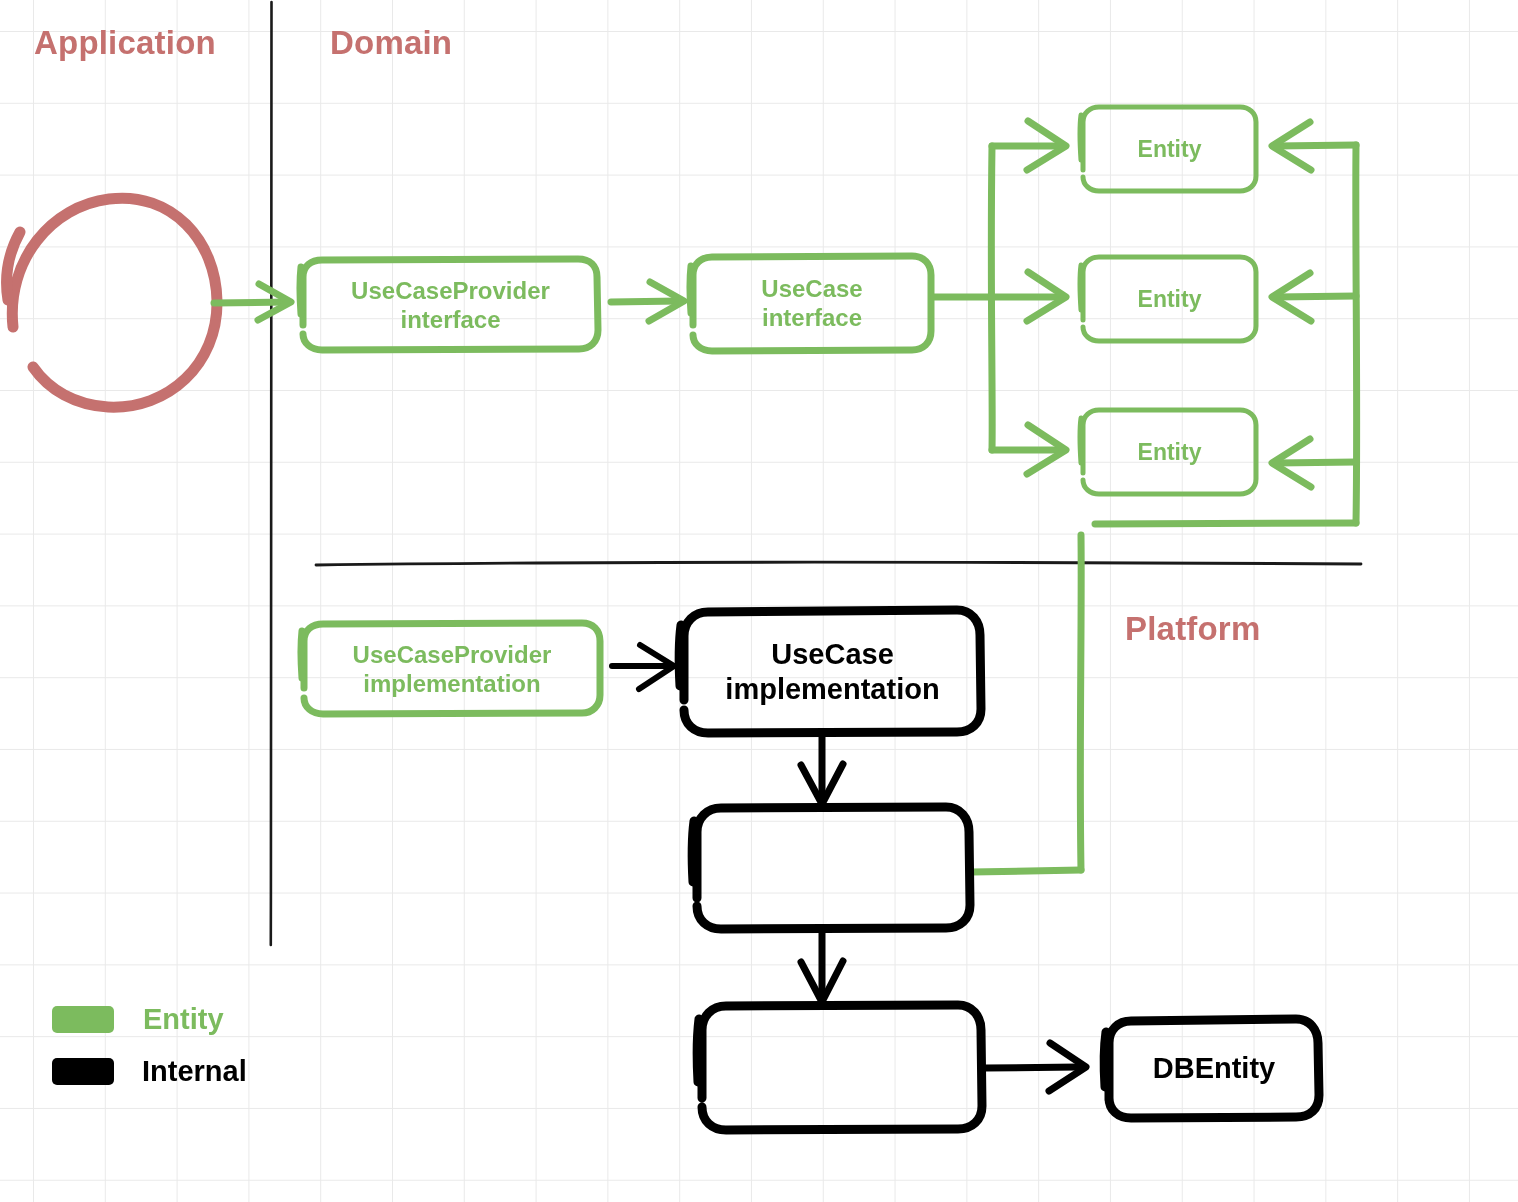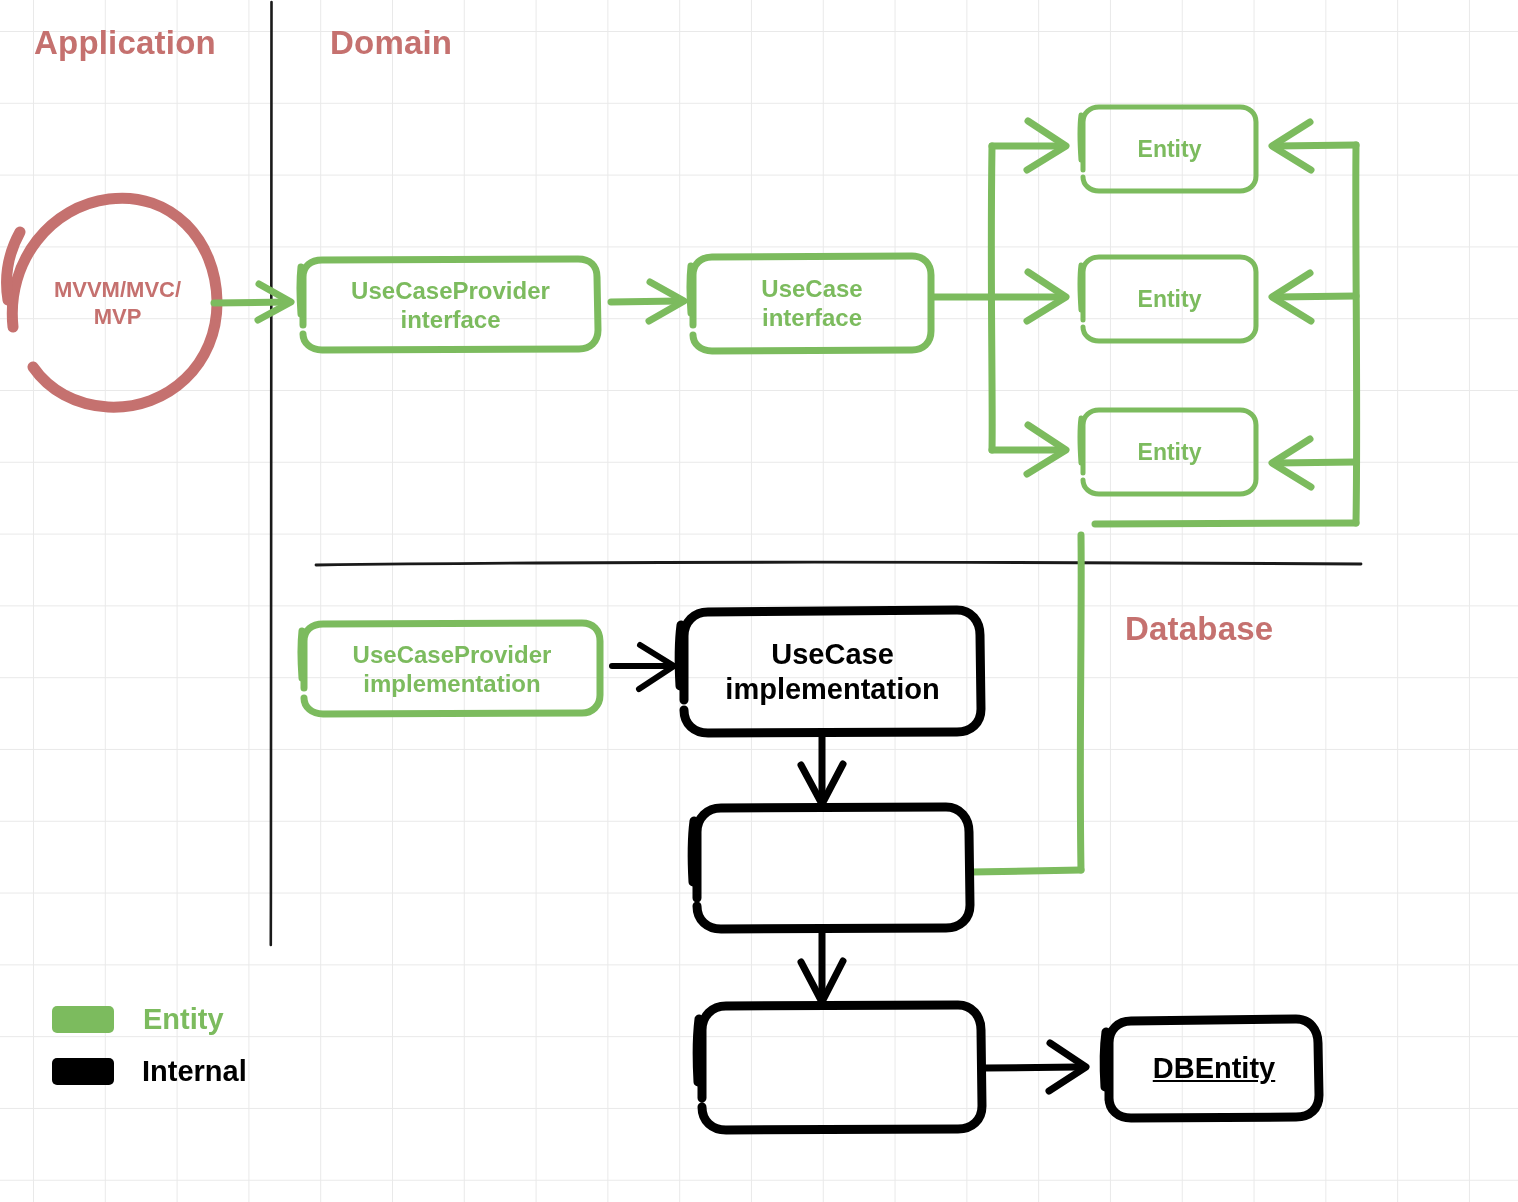"MVVM/MVC/" div.node-text { html: <div>MVVM/MVC/ MVP</div> -> none }
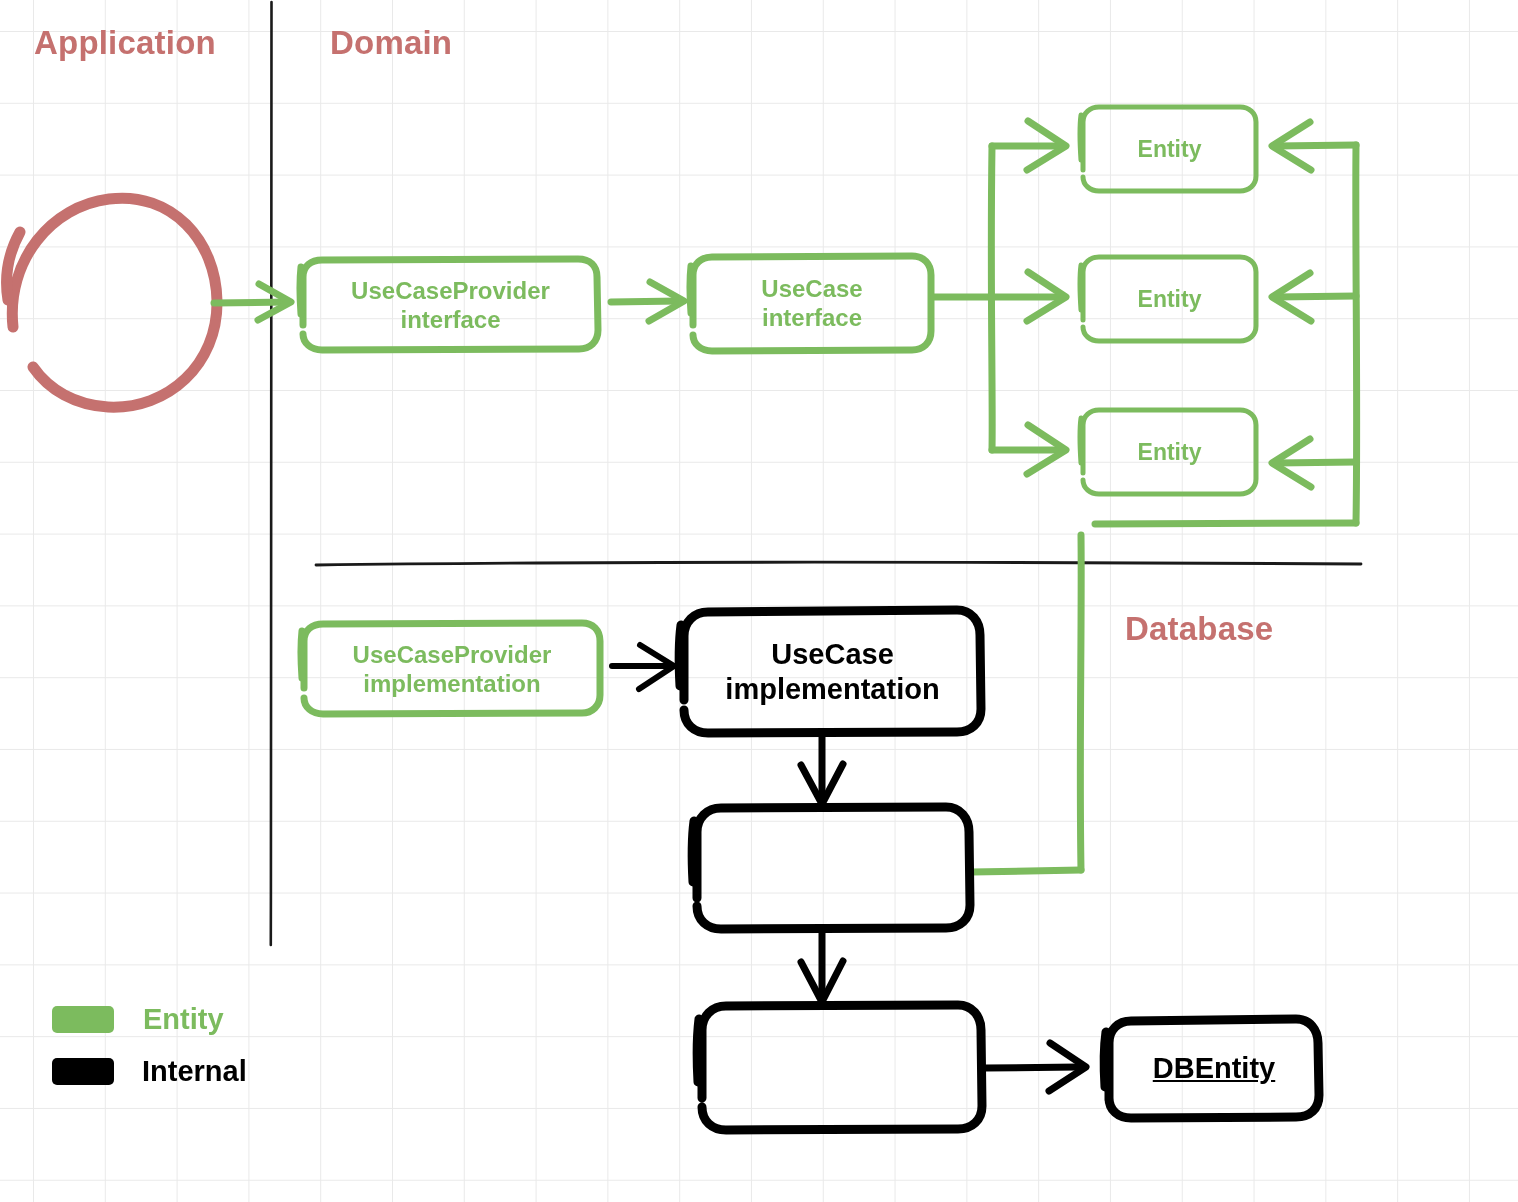"Database" div.zone-label { text: Database -> Platform }
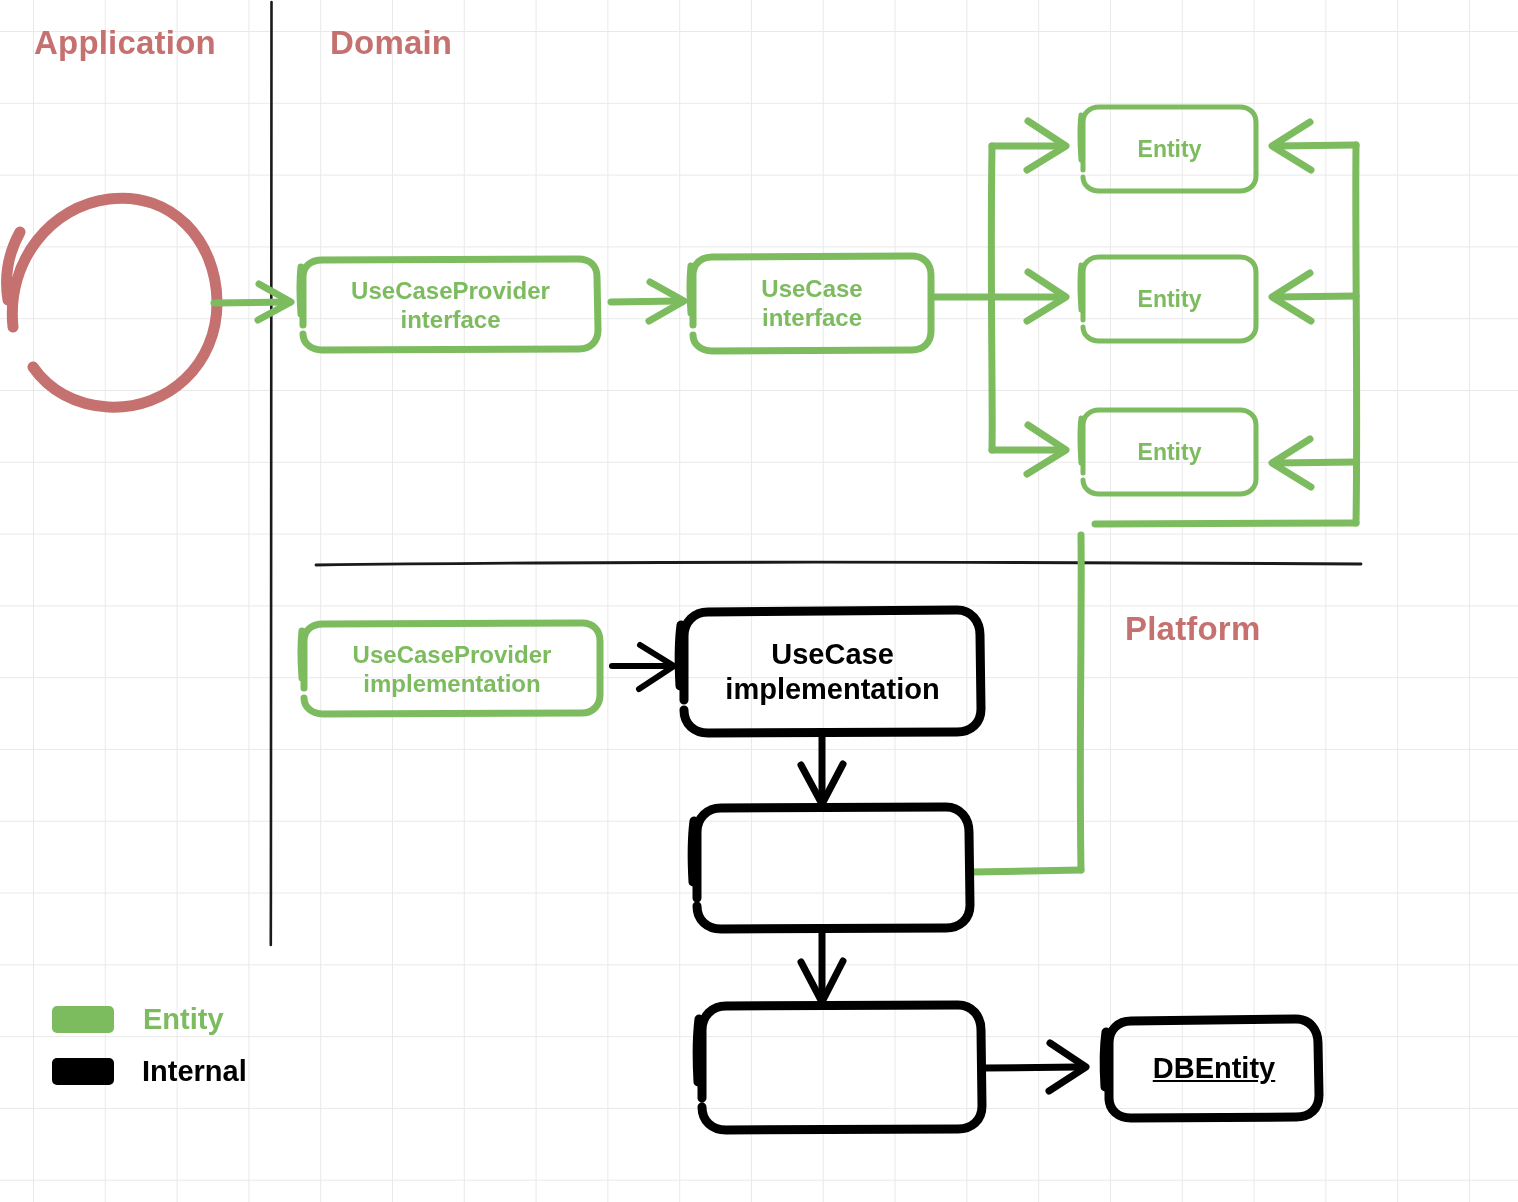"DBEntity" div.node-text { text-decoration: underline -> none }
